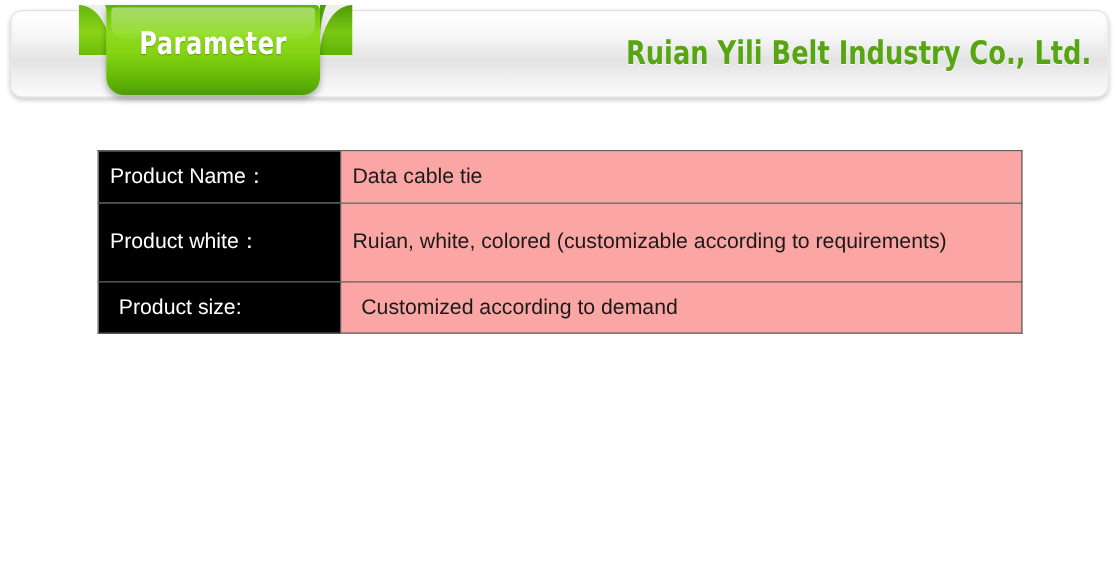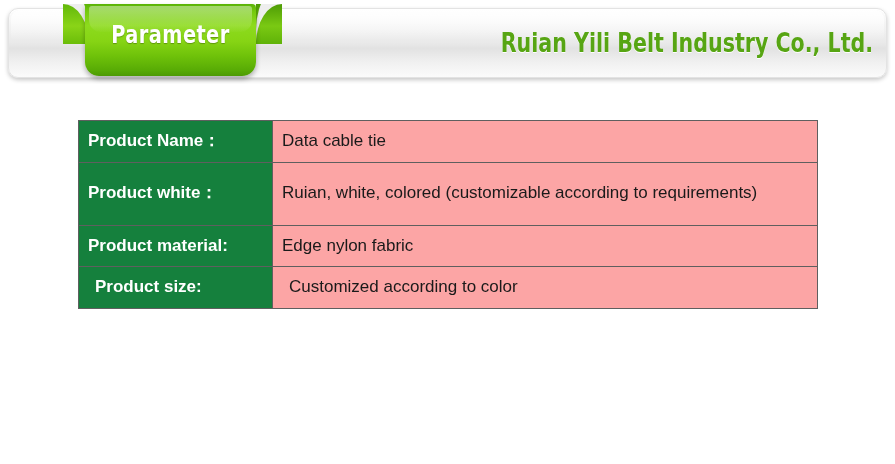"Product Name：" #param-table td.label-cell { background: #15803d -> #000000; font-weight: bold -> none }
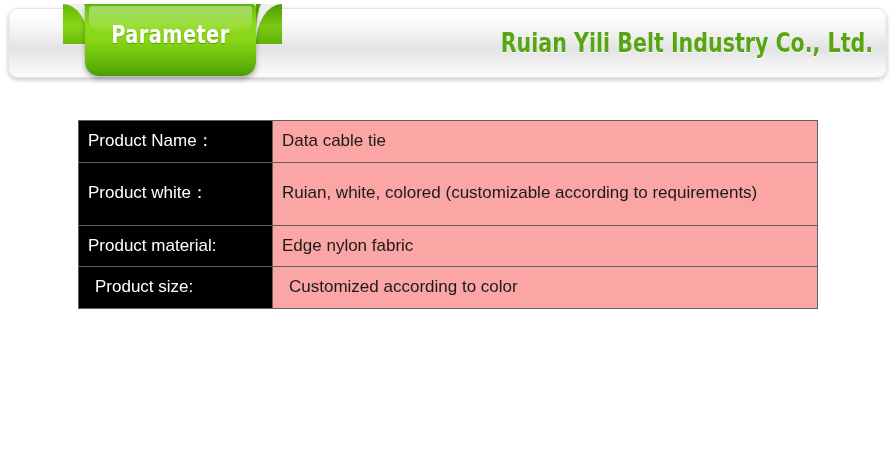"Product material:" tr.row-material { html: <tr> <td>Product material:</td> <td>Edge nylon fabric</td> </tr> -> none }
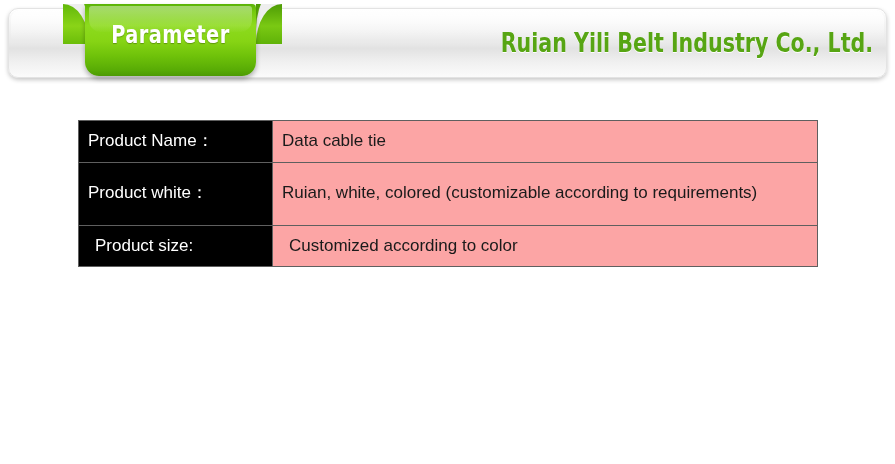"Customized according to color" td.value-cell { text: color -> demand }
